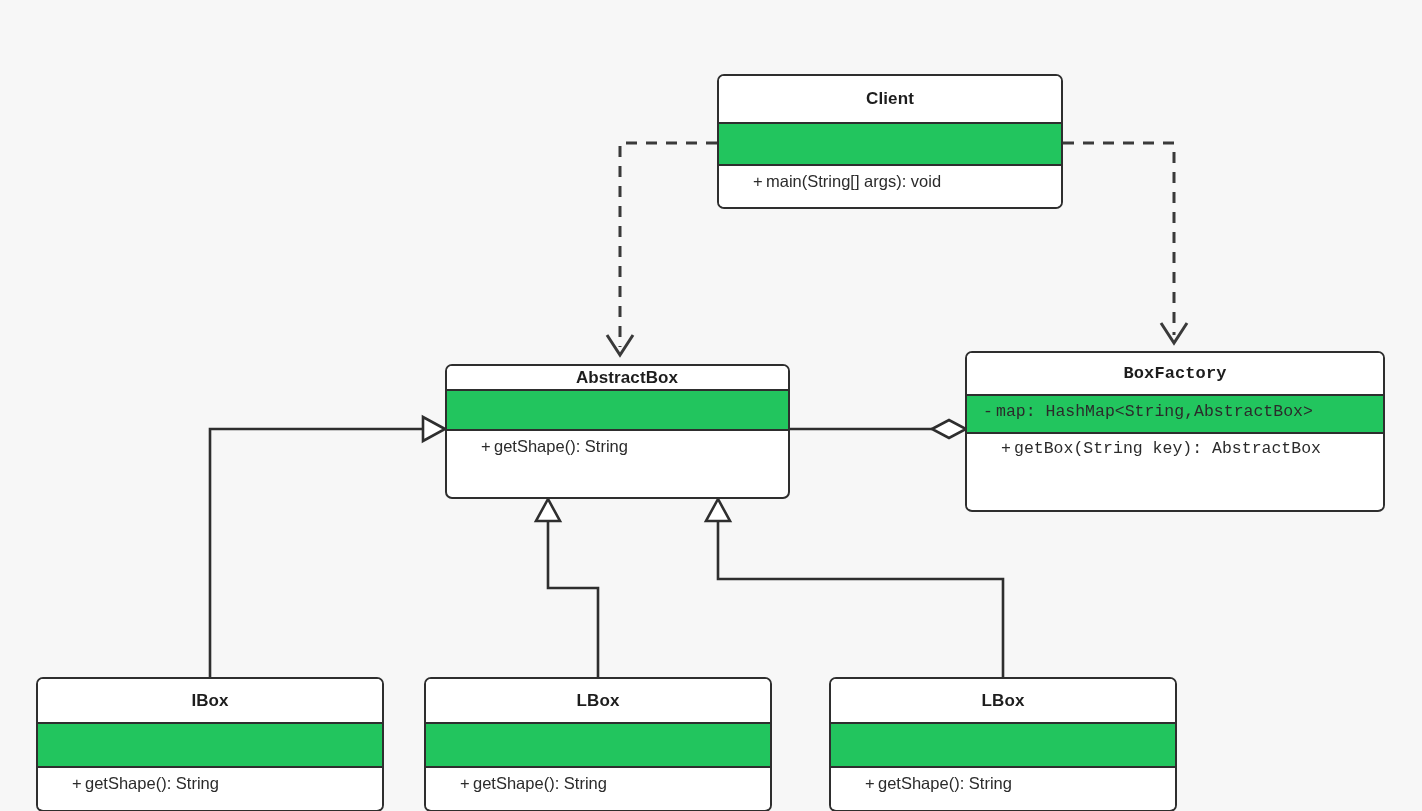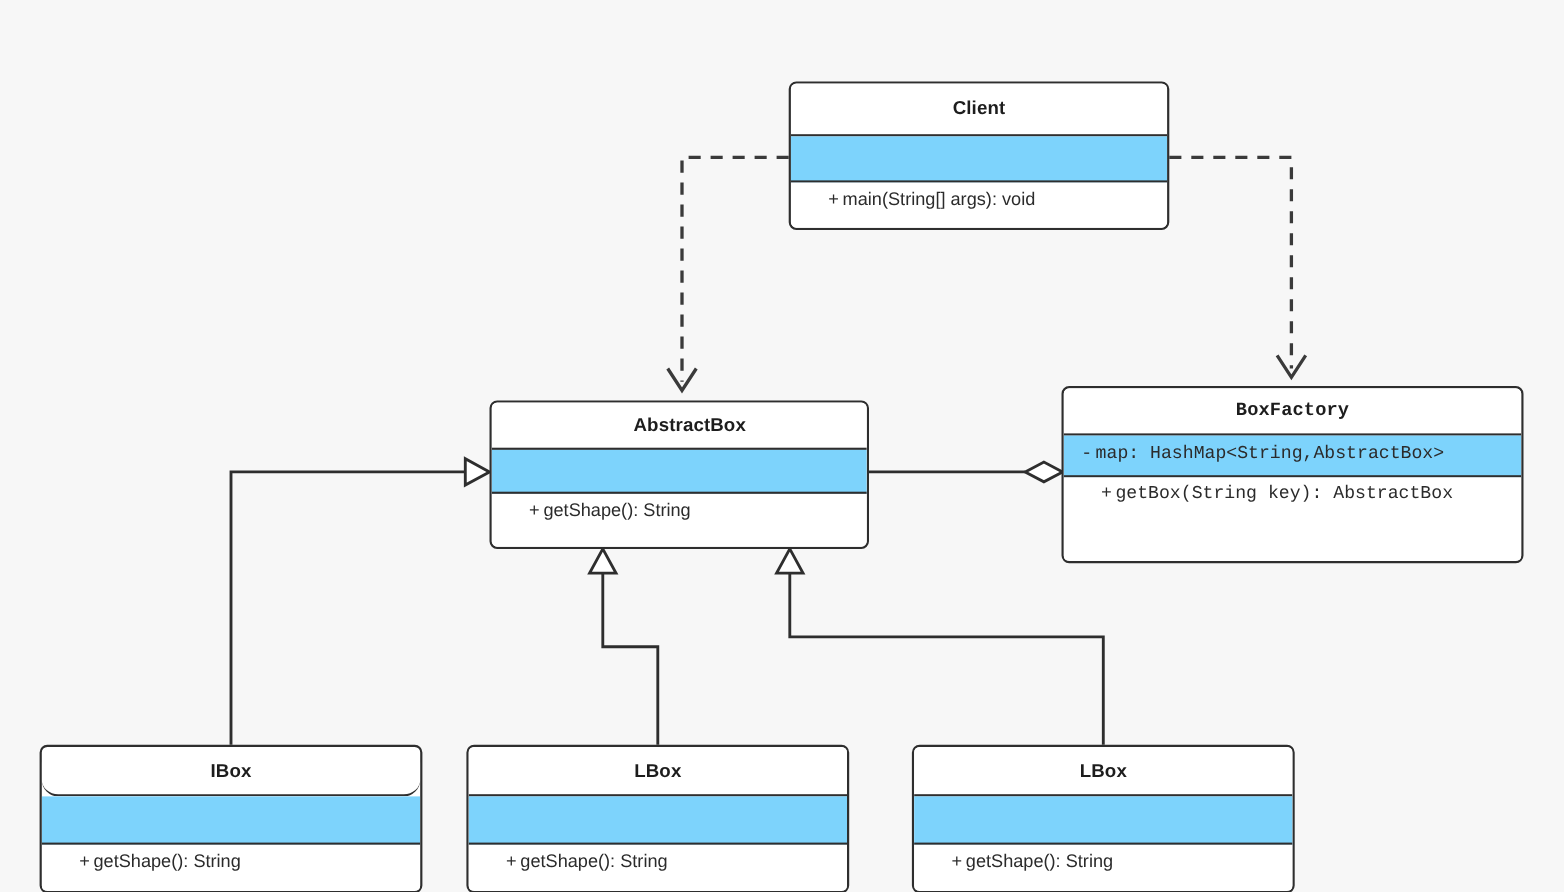"AbstractBox" div.uml-name-row { height: 43px -> 25px }
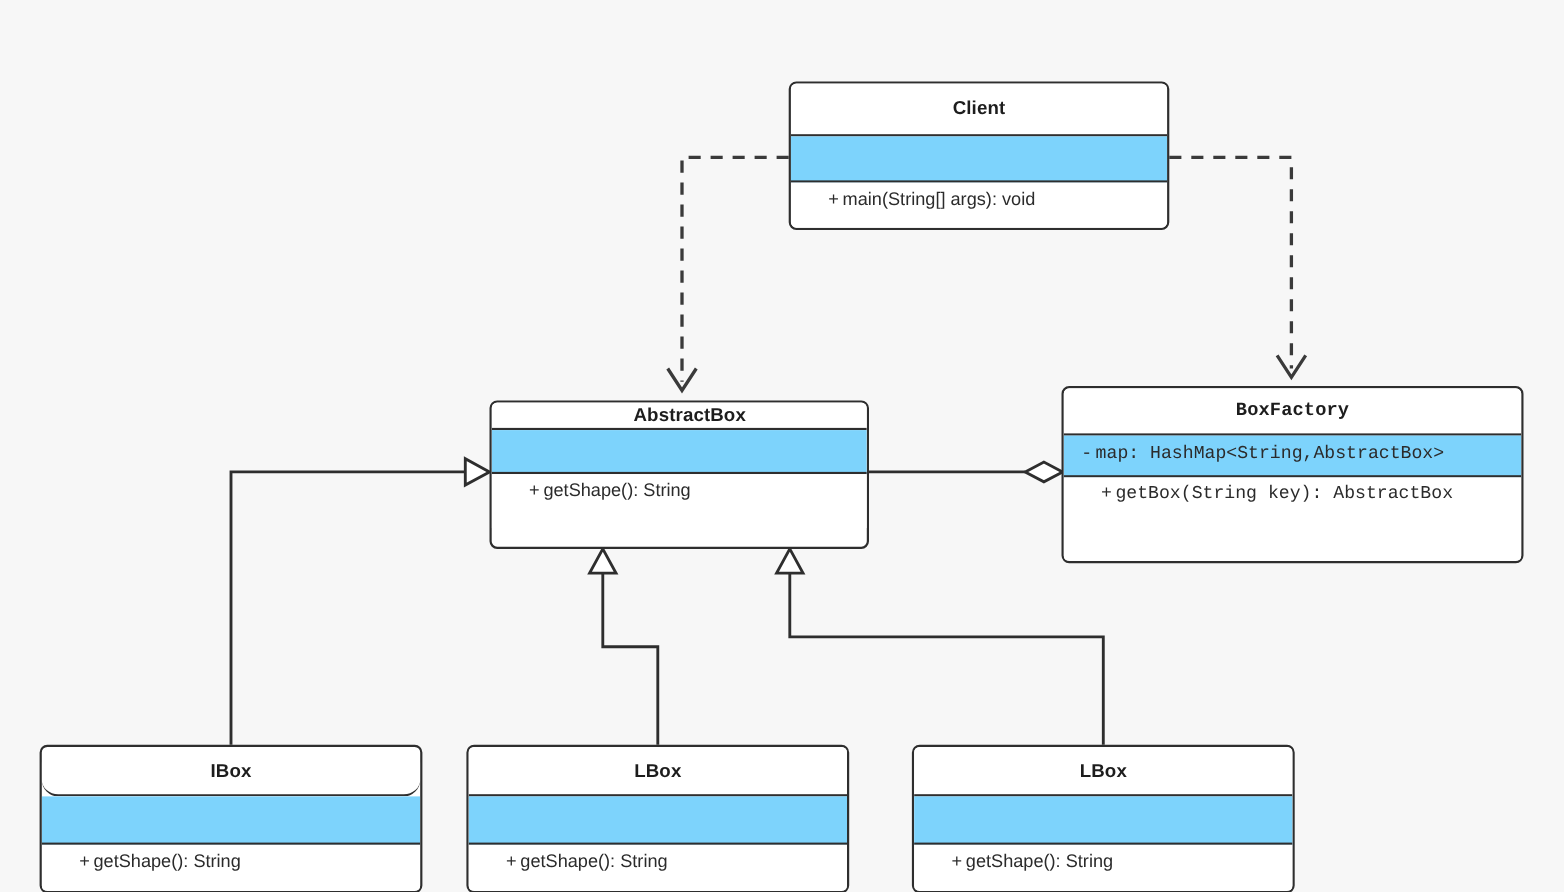"- map: HashMap<String,AbstractBox>" .uml-attr-row { background: #7dd3fc -> #22c55e }
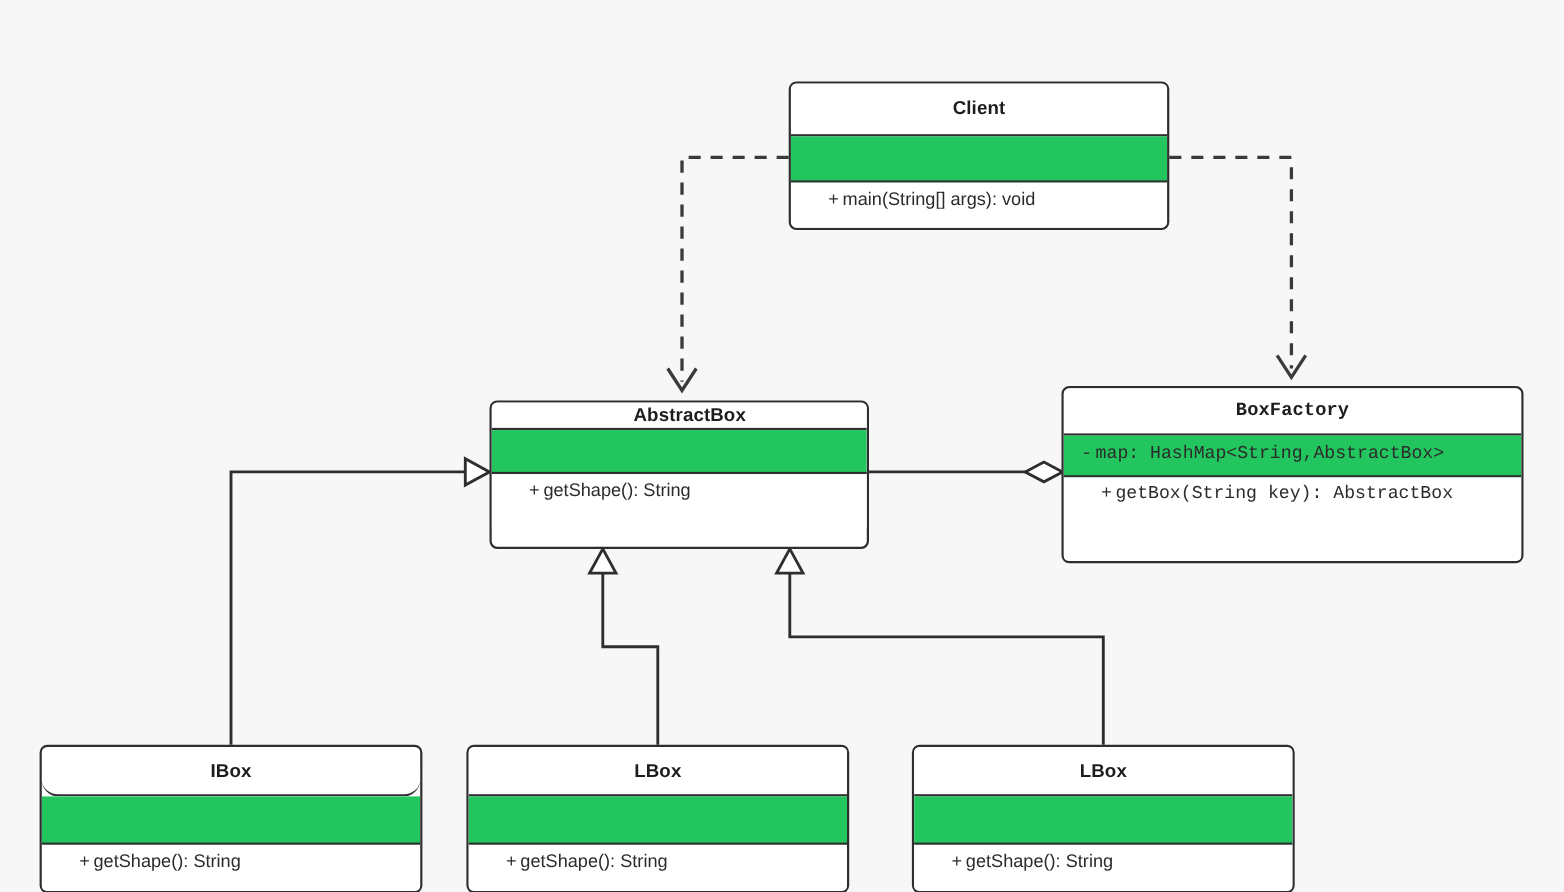"IBox" div.uml-name-row { border-radius: 15px -> none }
